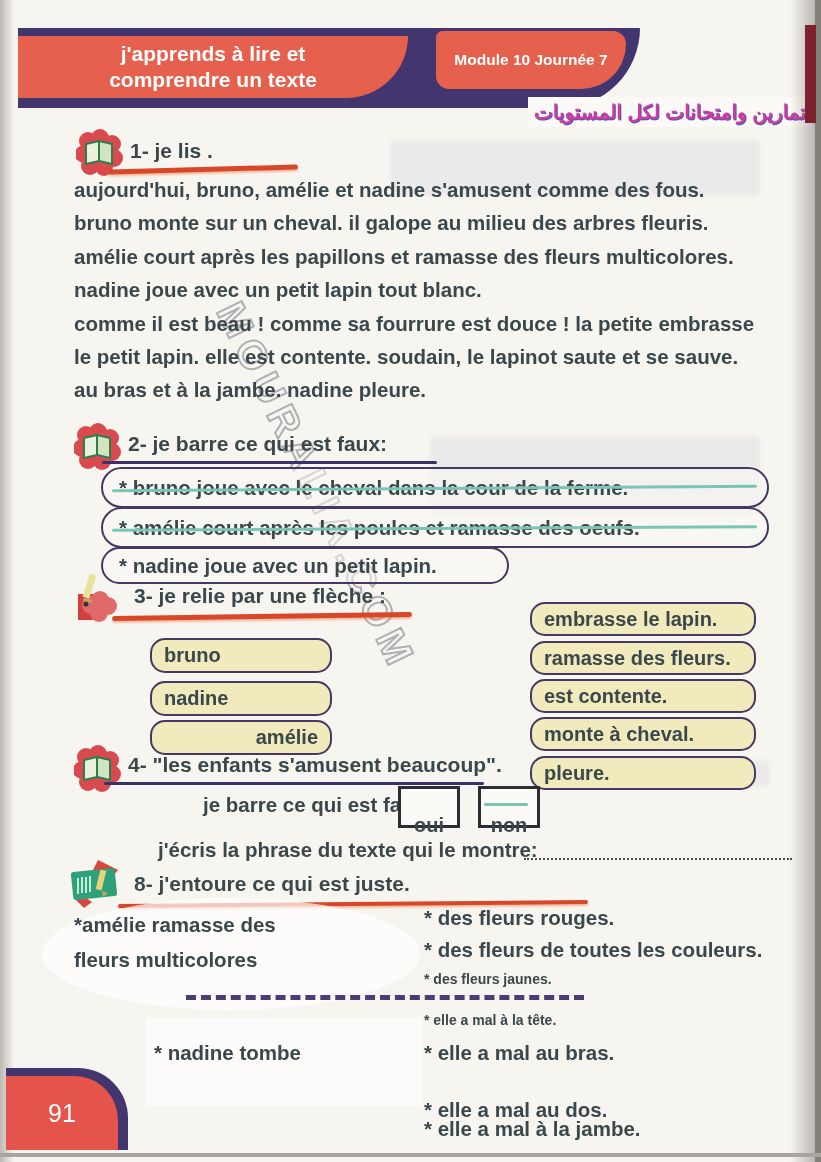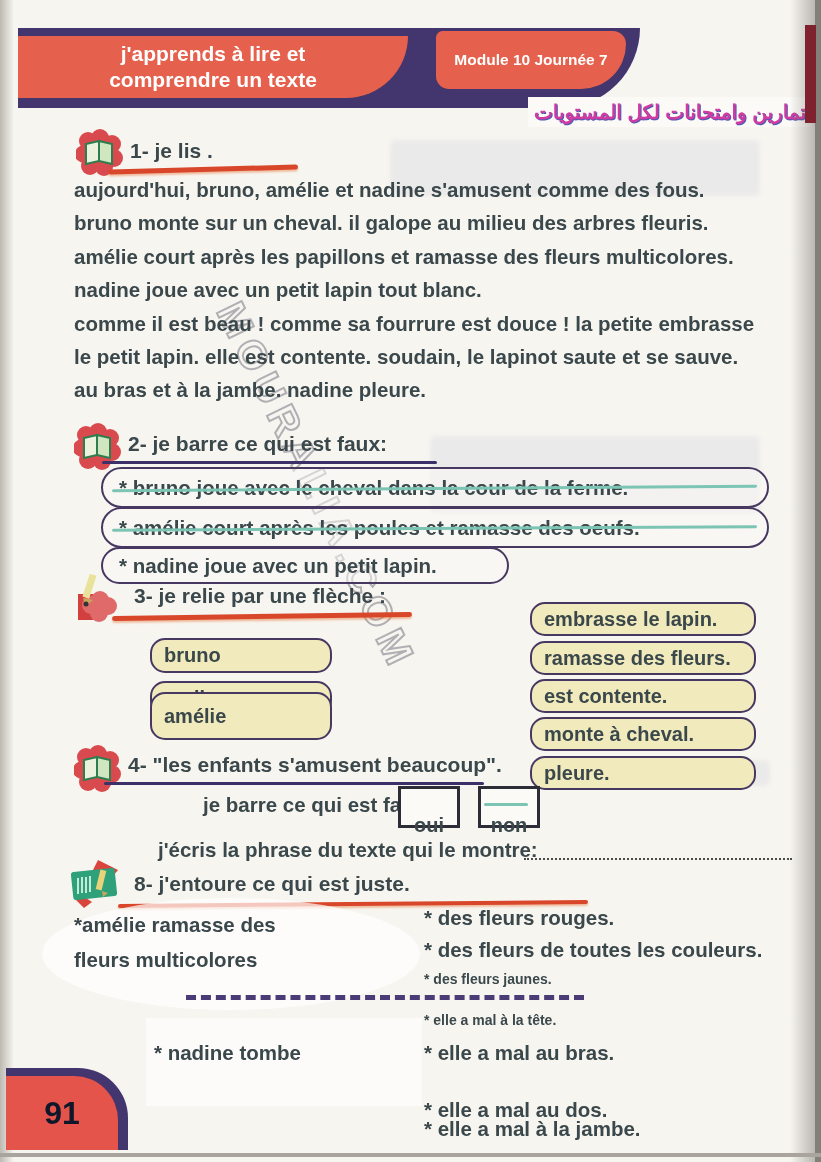"amélie" div.abs { height: 48px -> 35px; justify-content: none -> flex-end; top: 692px -> 720px }
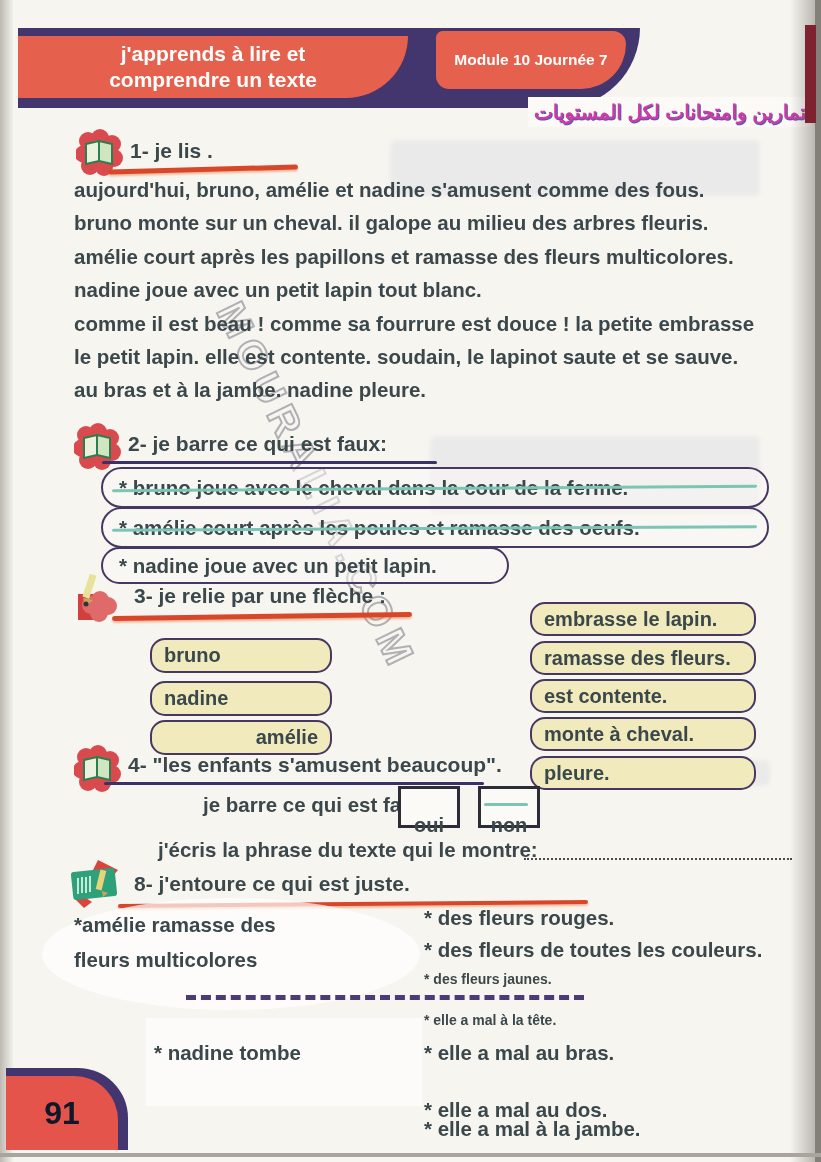"91" .tab-inner div { color: #0f172a -> #ffffff; font-size: 32px -> 25px; font-weight: bold -> normal }
